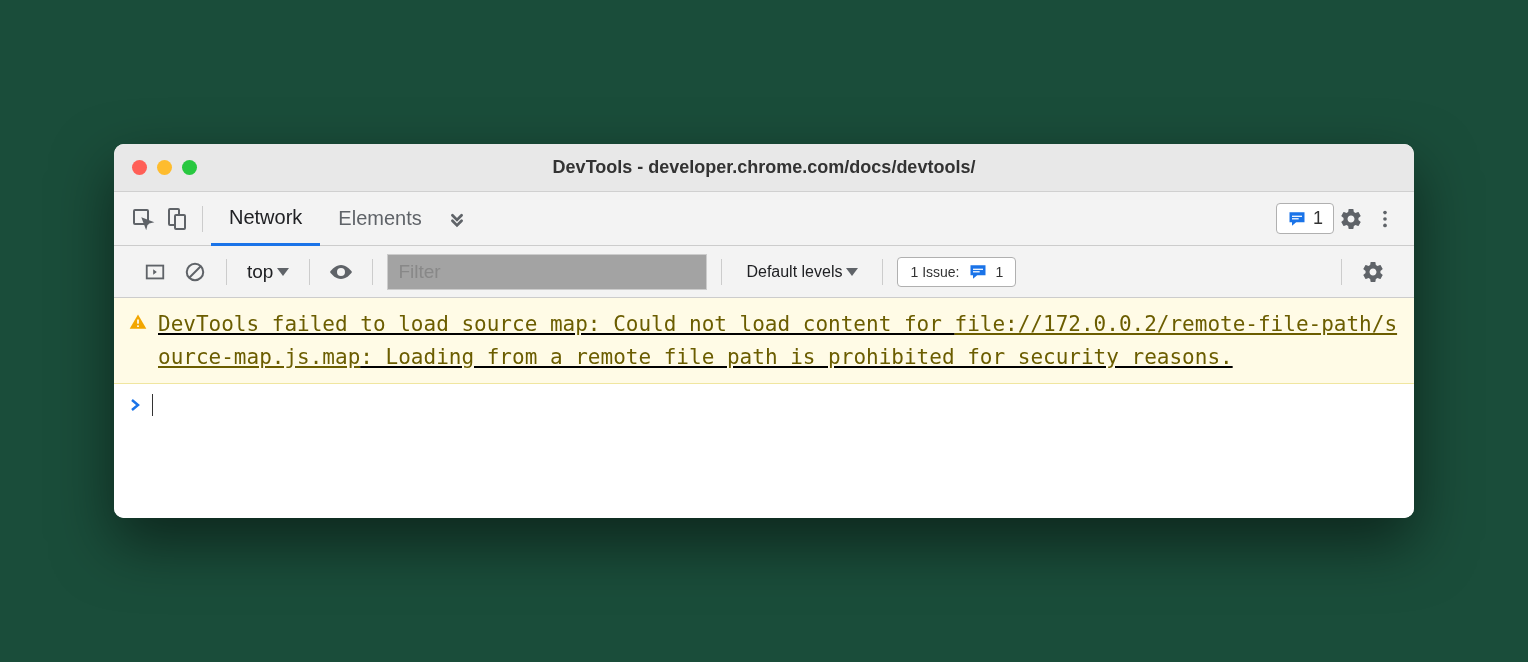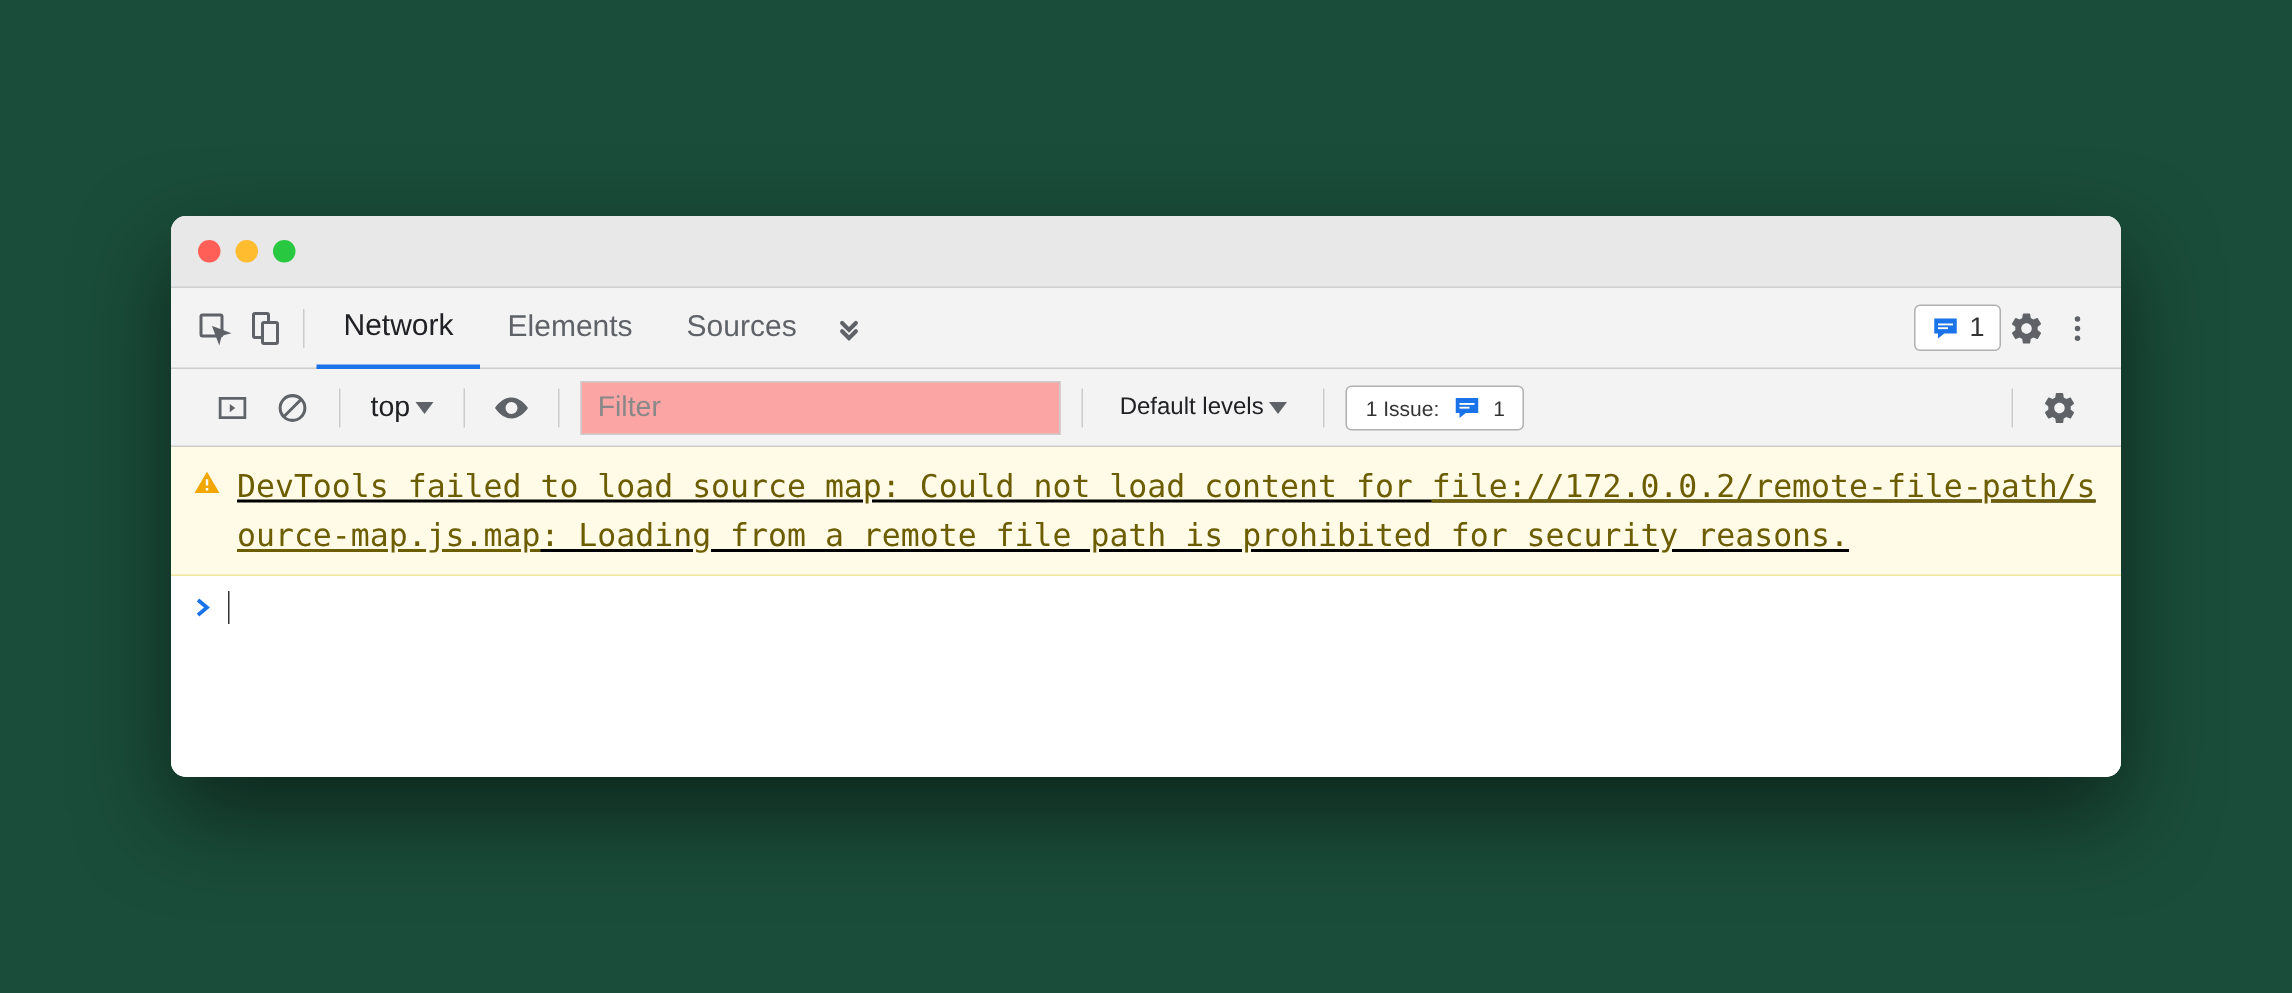"DevTools -" div.title { html: none -> <div>DevTools - developer.chrome.com/docs/devtools/</div> }
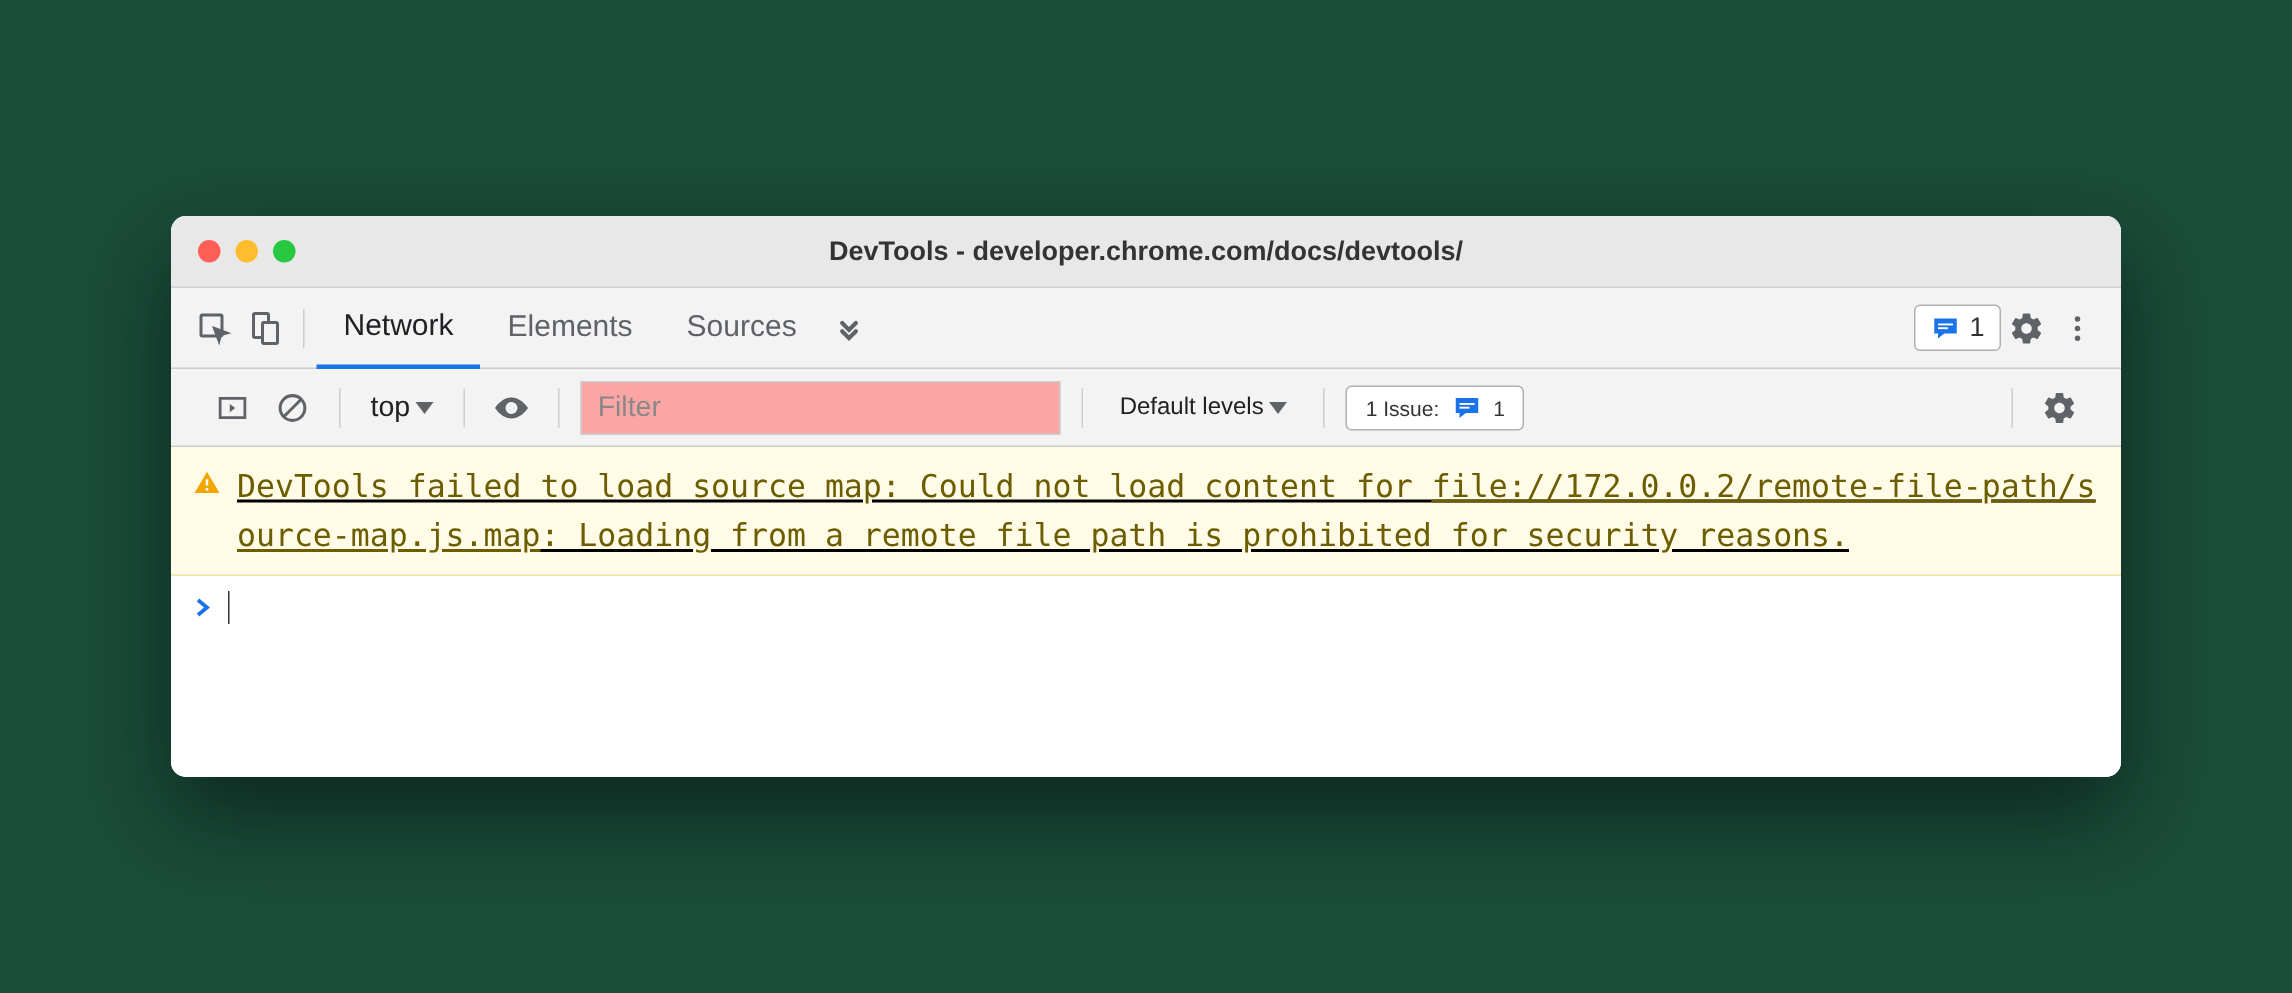"Sources" div.tab { html: <div> <span>Sources</span> </div> -> none }
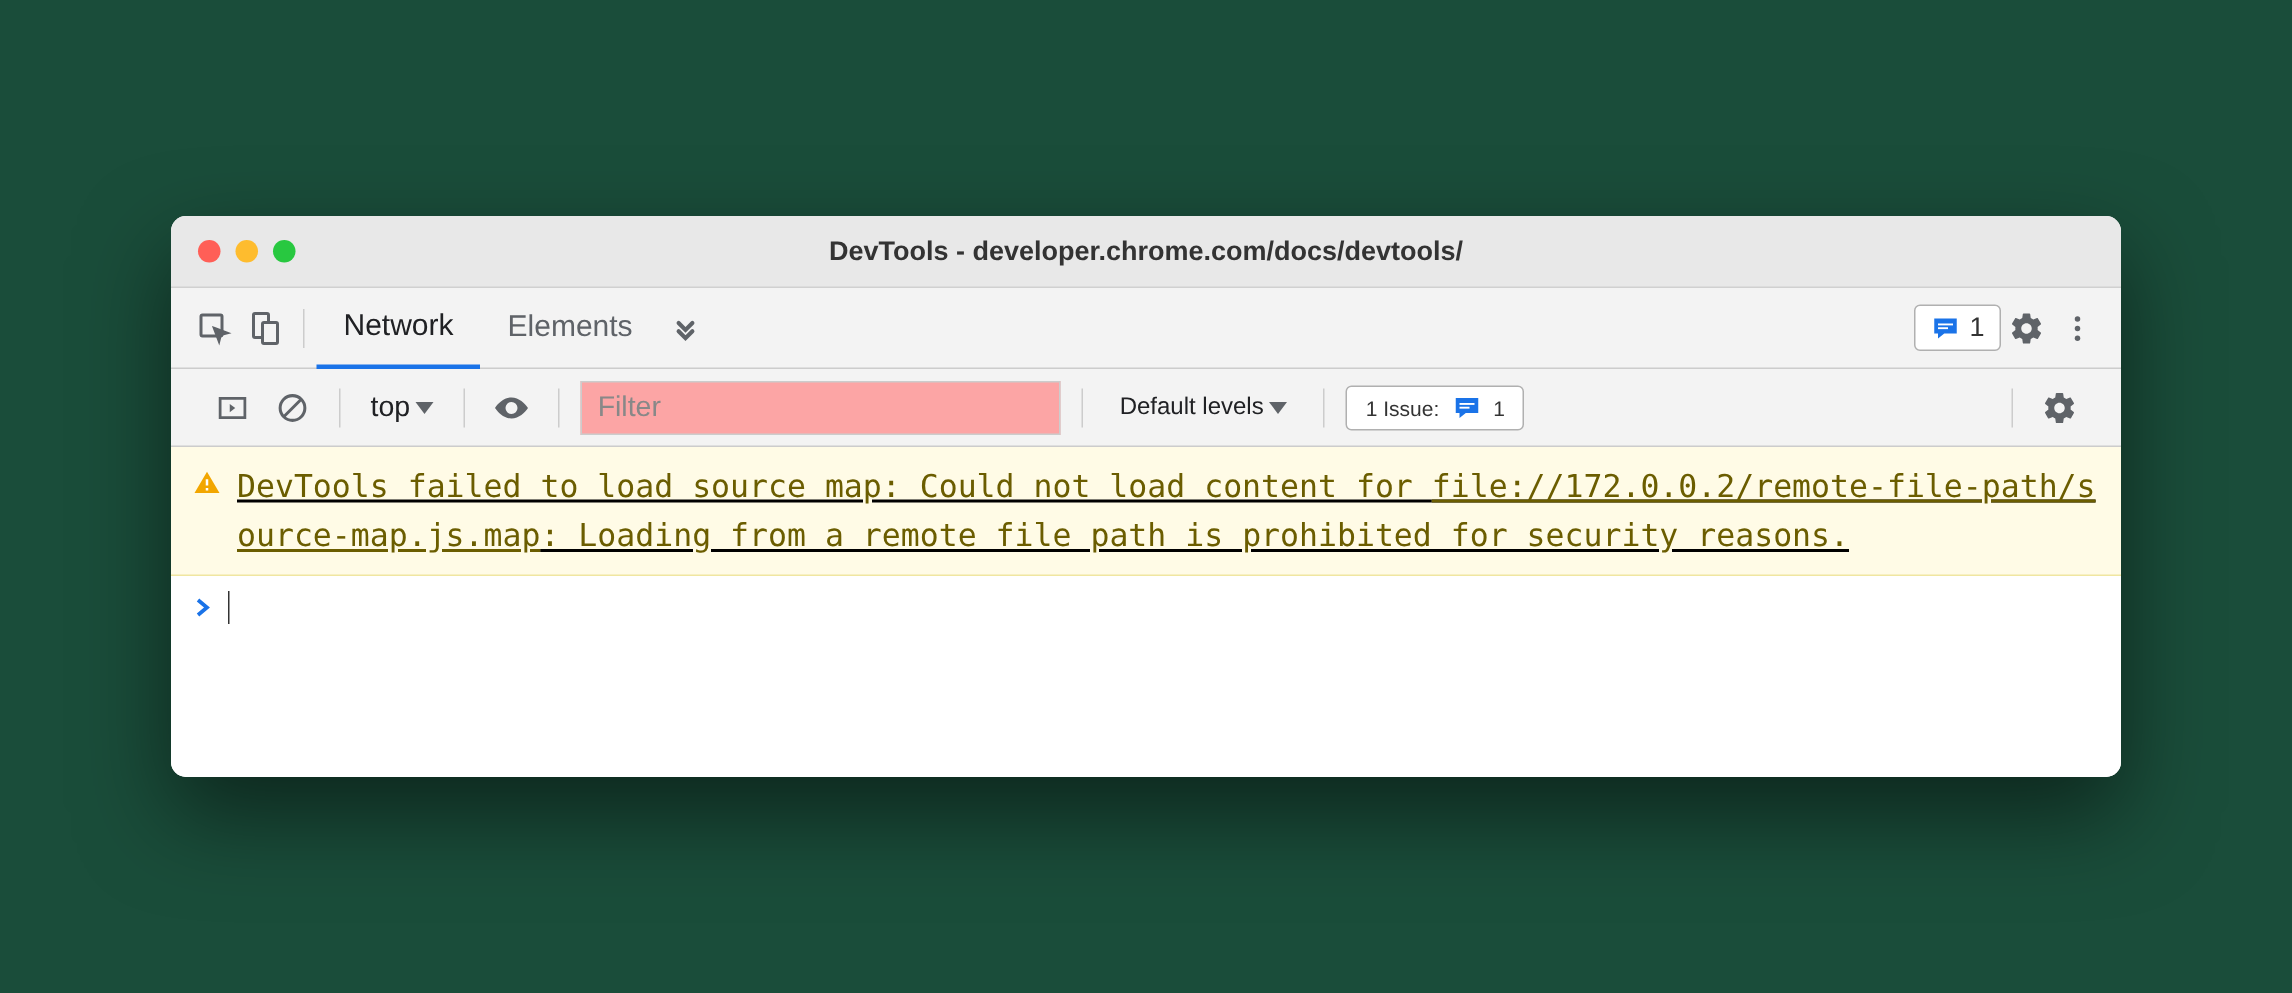"Filter" .filter-input { background: #fca5a5 -> #a3a3a3 }
